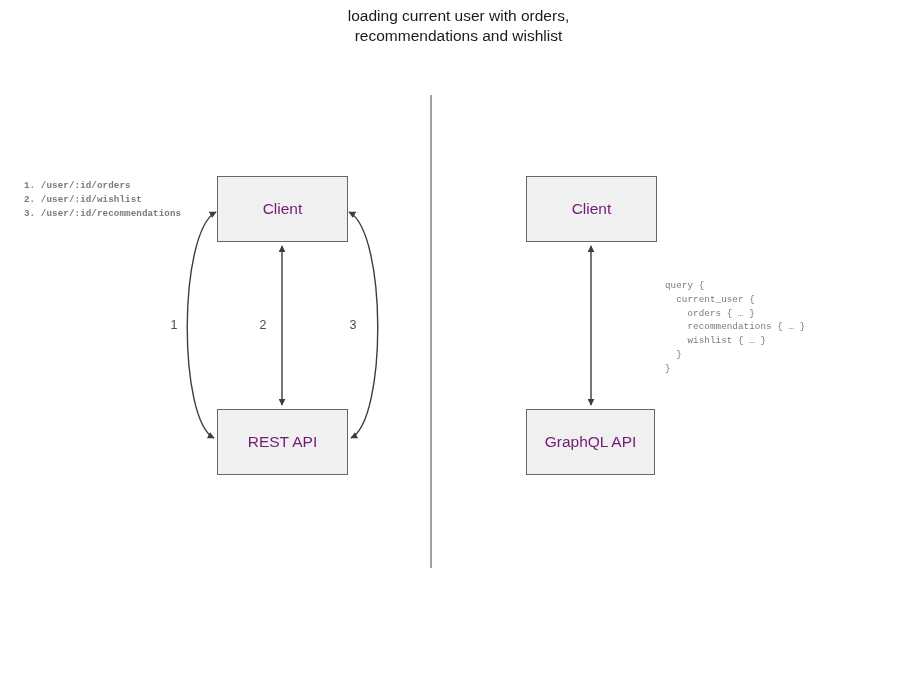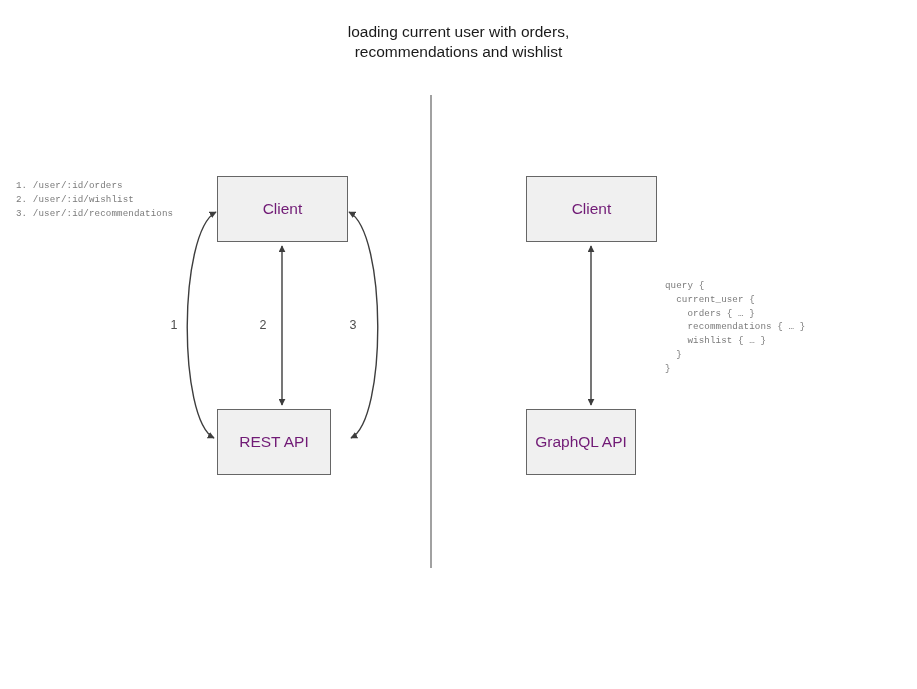"loading current user with orders," .diagram-title { top: 22px -> 6px }
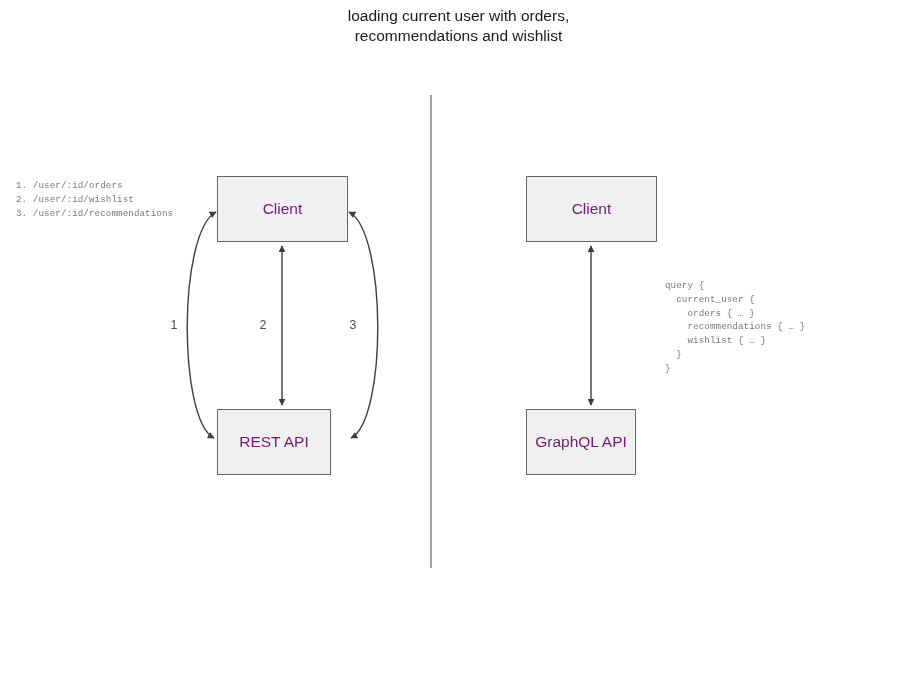"1. /user/:id/orders" #rest-endpoint-list { font-weight: none -> bold; left: 16px -> 24px }
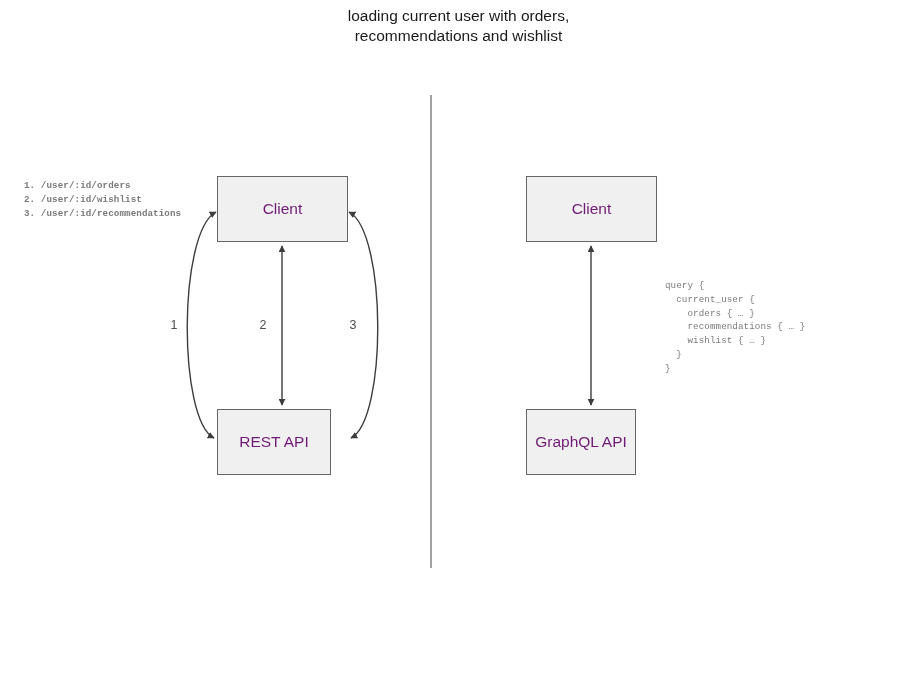"REST API" #node-rest-api { width: 114px -> 131px }
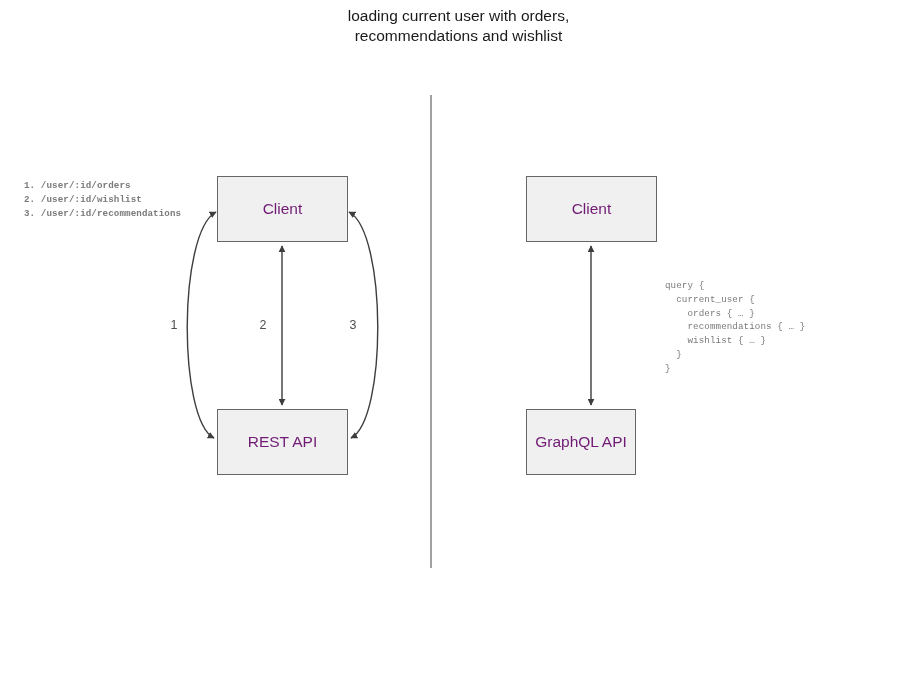"GraphQL API" #node-graphql-api { width: 110px -> 129px }
